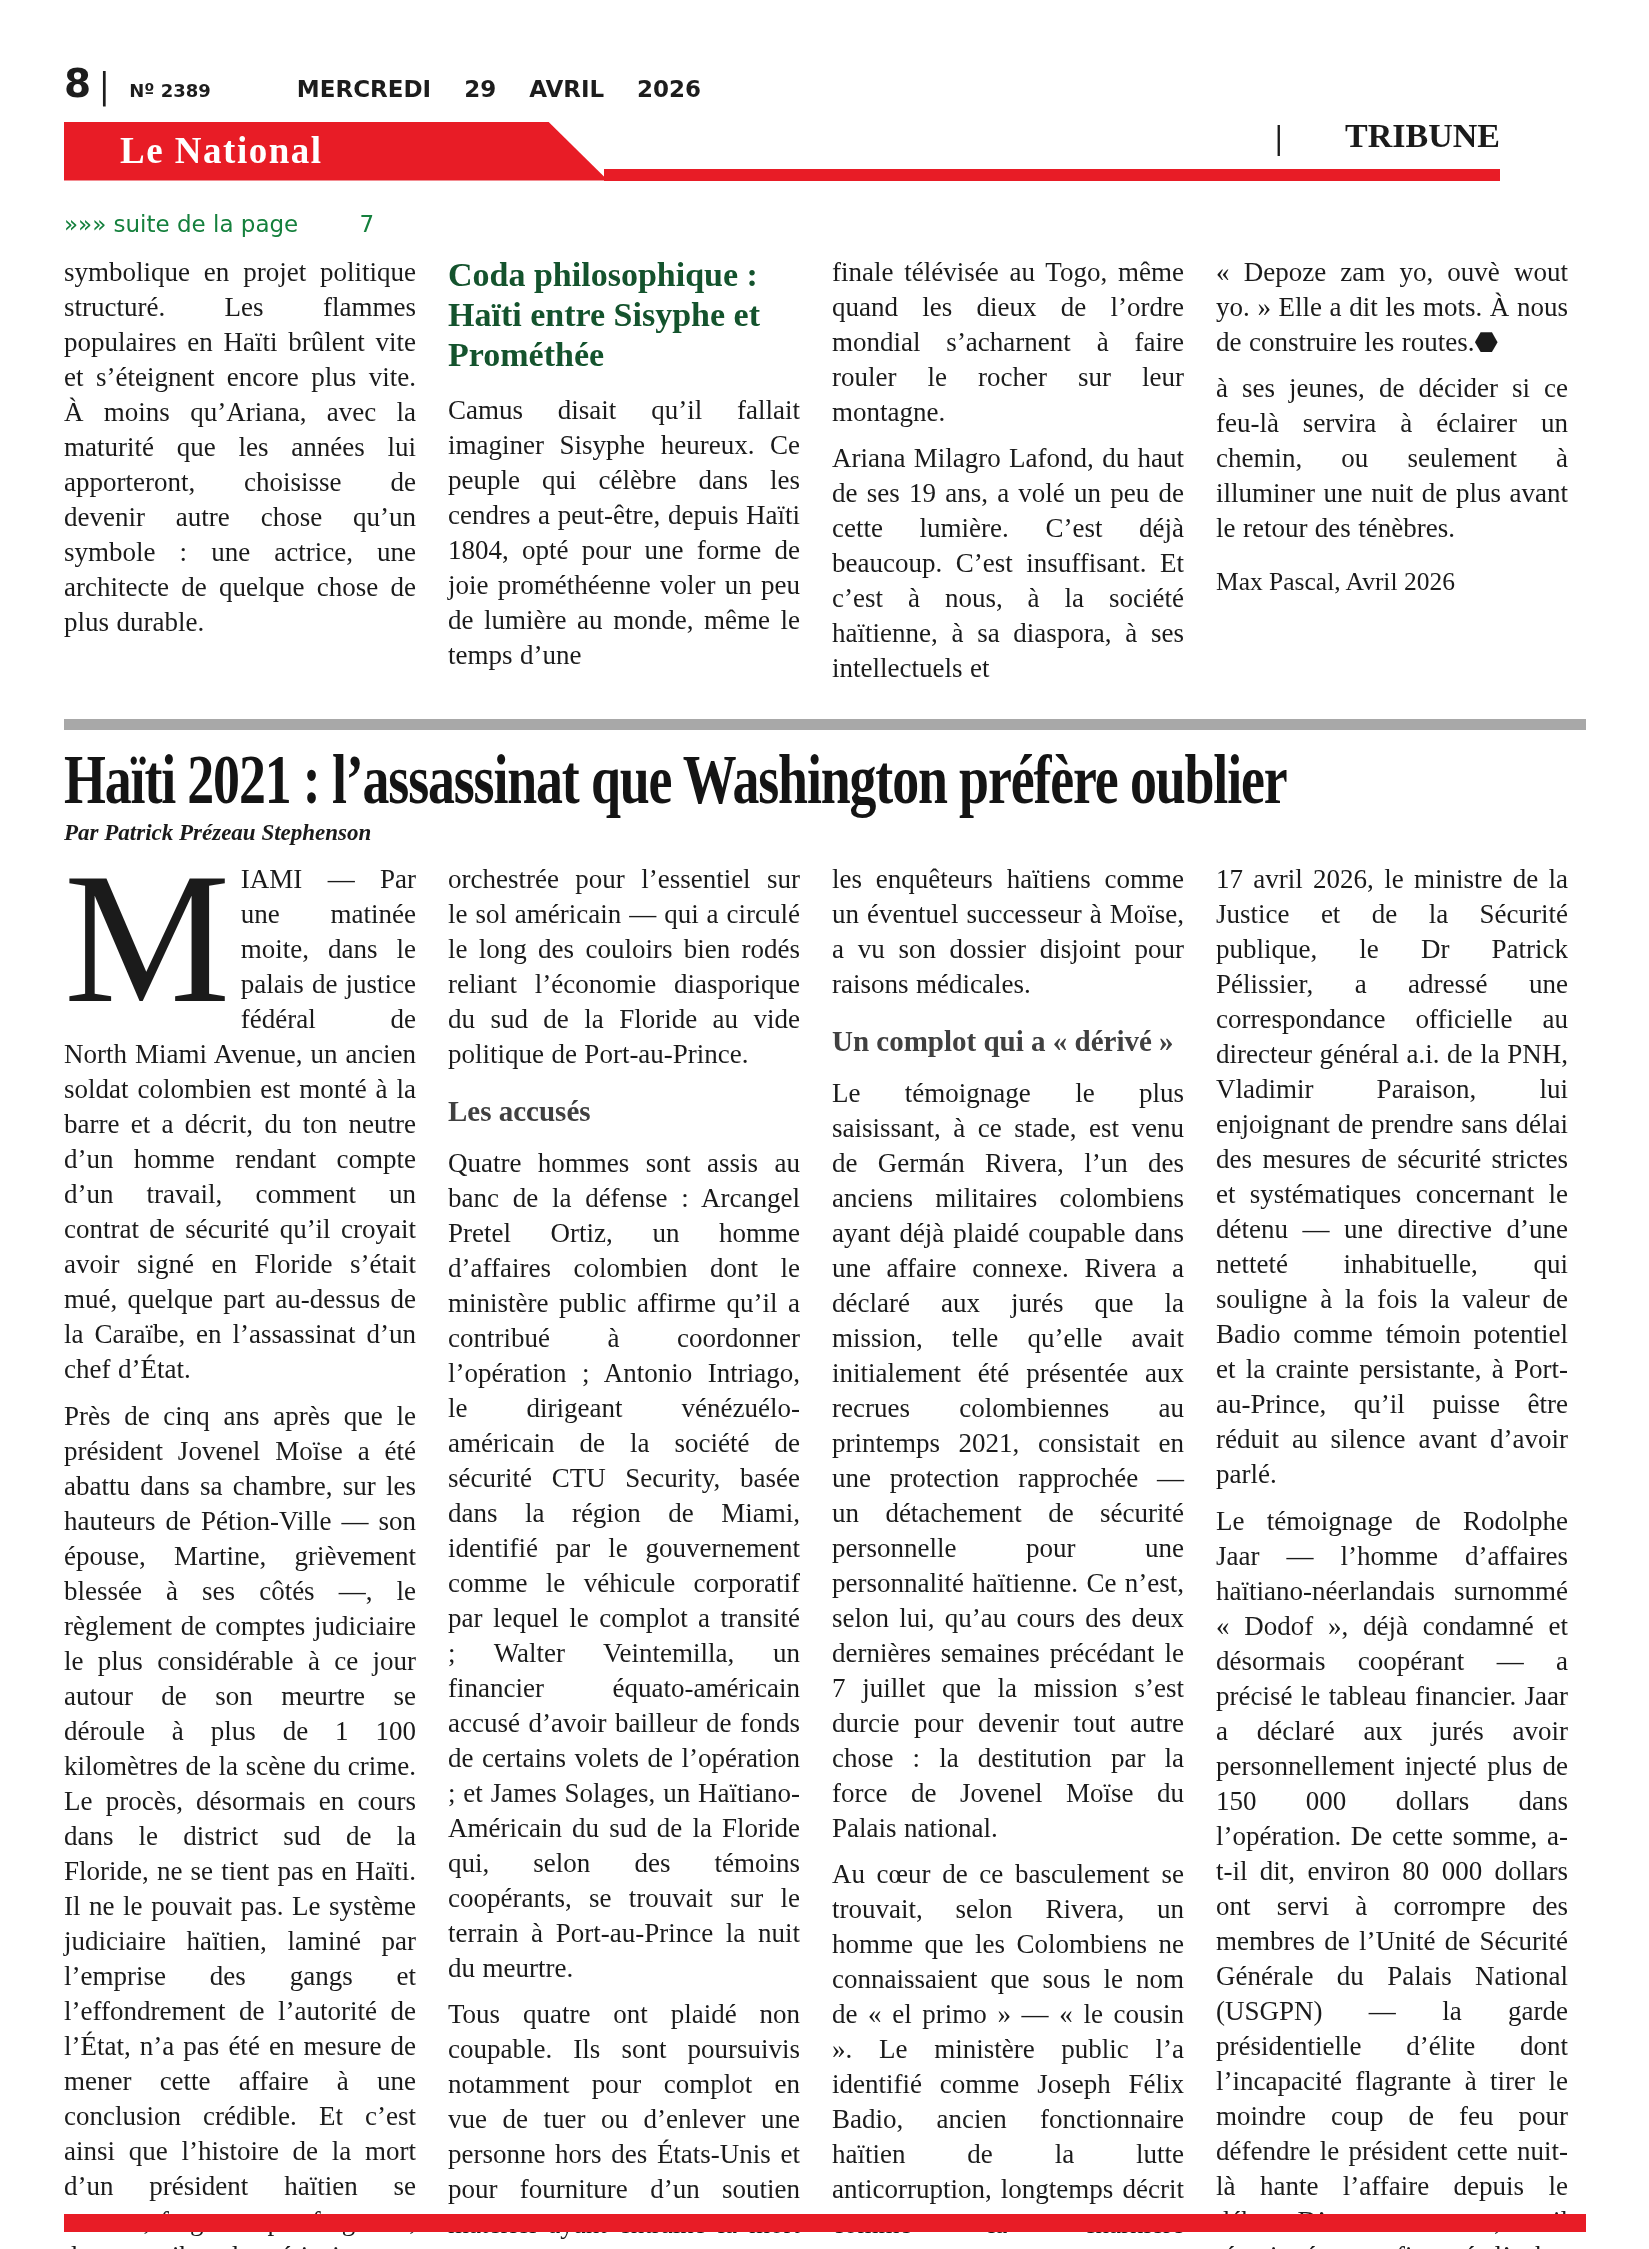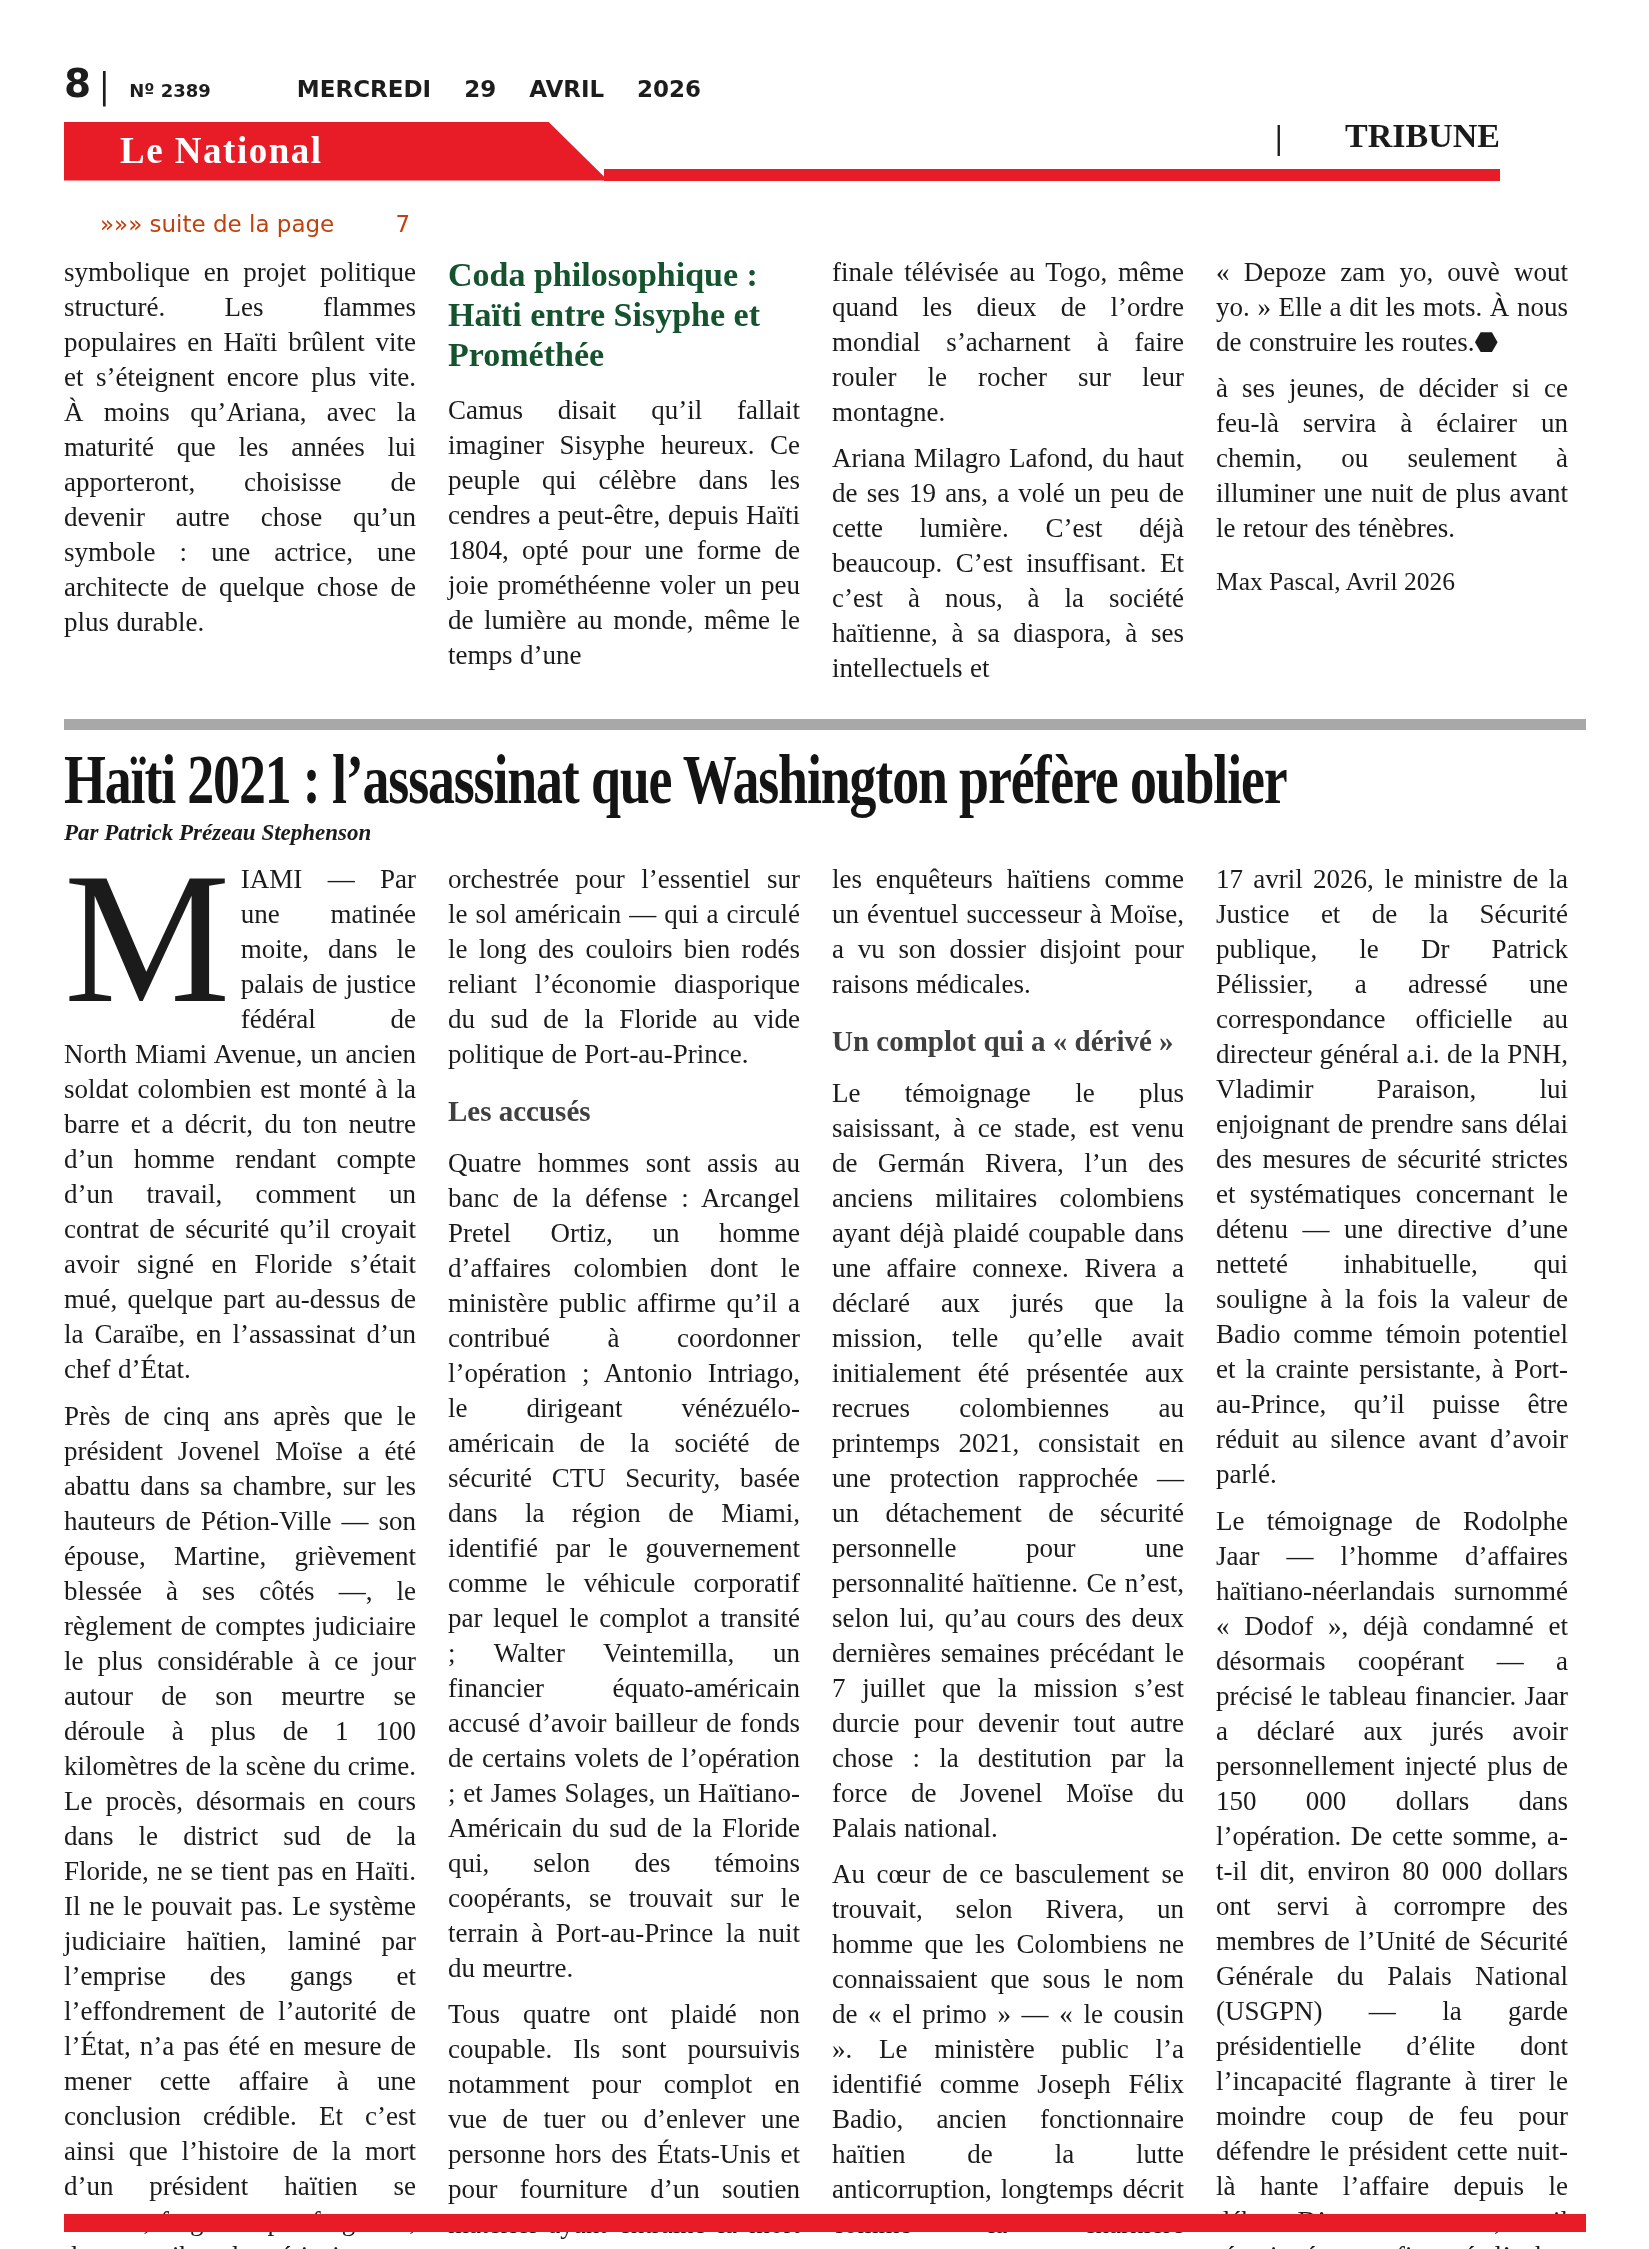"»»» suite de la page" .suite-top { color: #c2410c -> #15803d; margin-left: 36px -> none }
